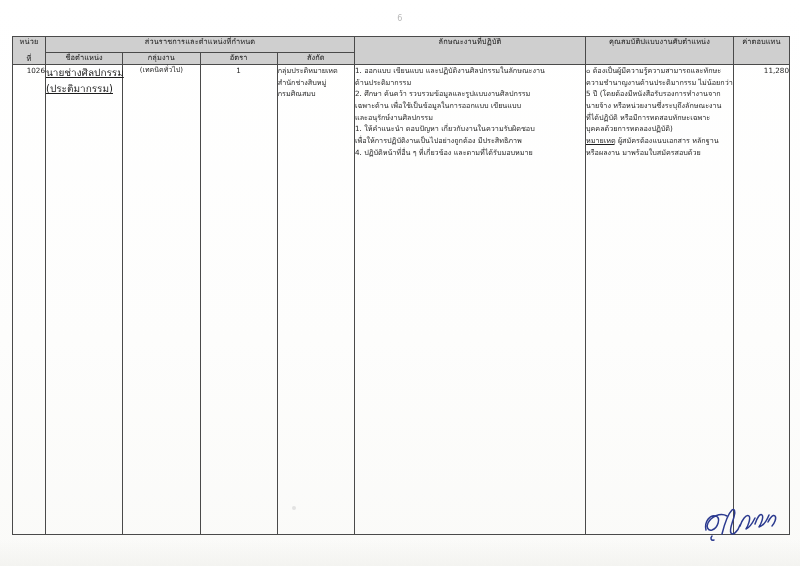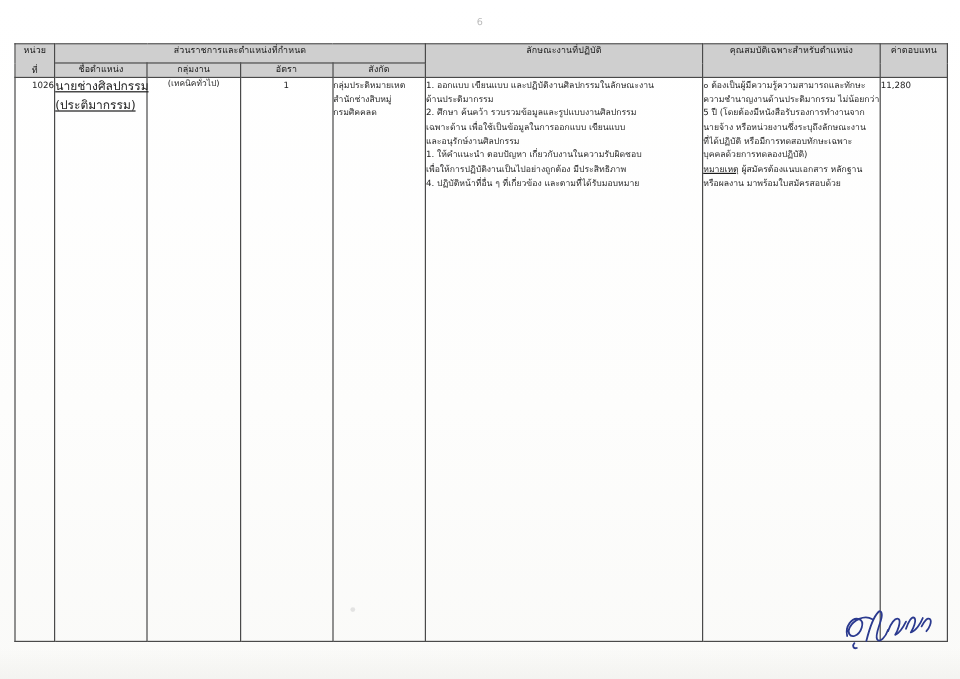"คุณสมบัติเฉพาะสำหรับตำแหน่ง" th.col-qual { text: คุณสมบัติเฉพาะสำหรับตำแหน่ง -> คุณสมบัติปแบบงานศับตำแหน่ง }
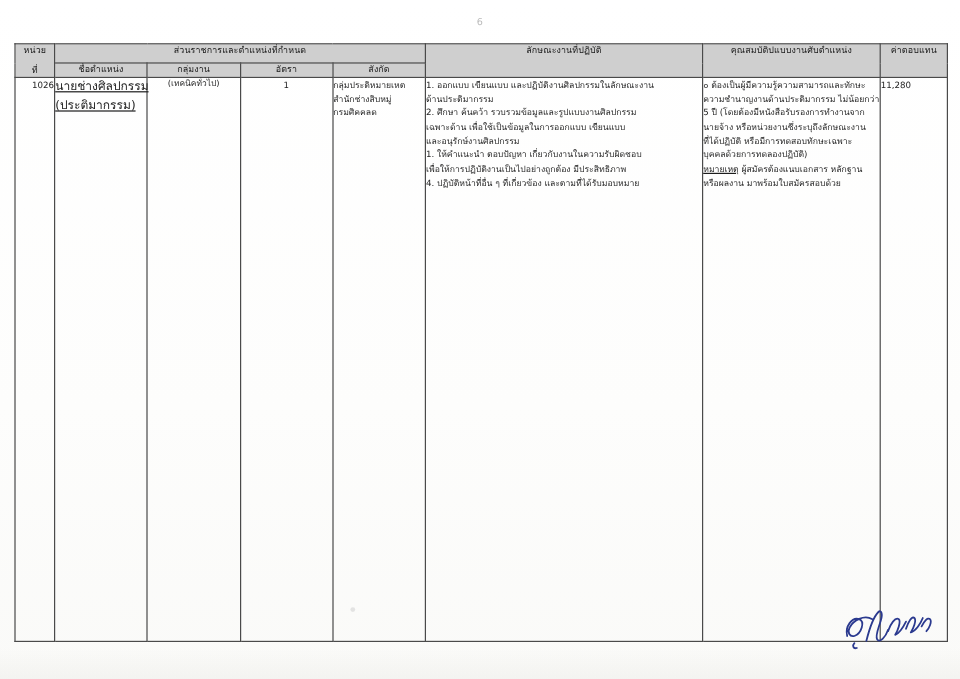"11,280" td.c-pay { text-align: left -> right }
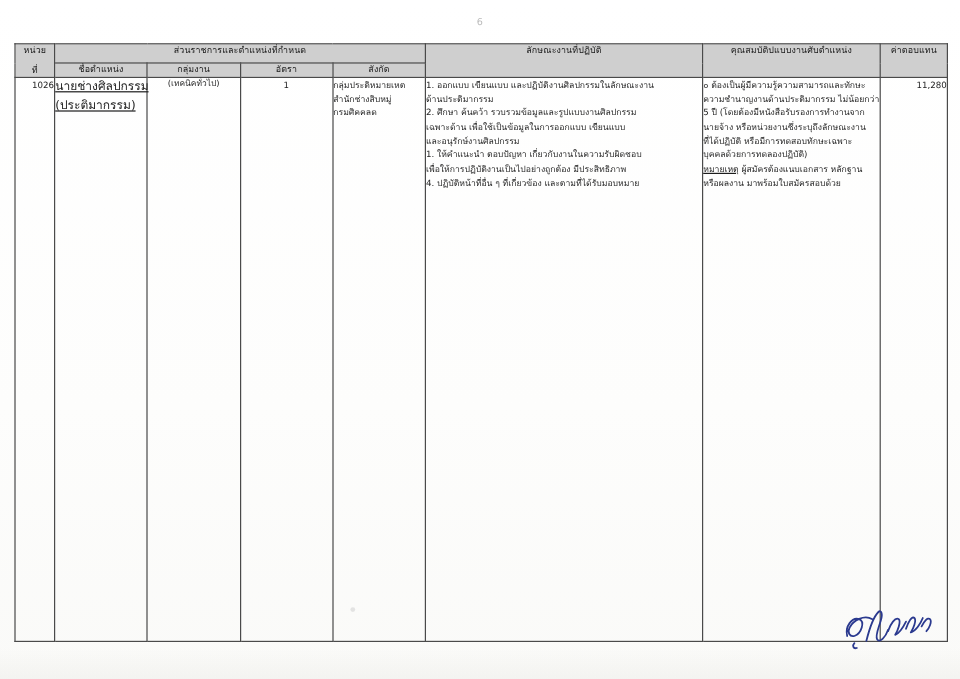"กรมศิคคลด" span.line { text: กรมศิคคลด -> กรมศิณสมบ }
